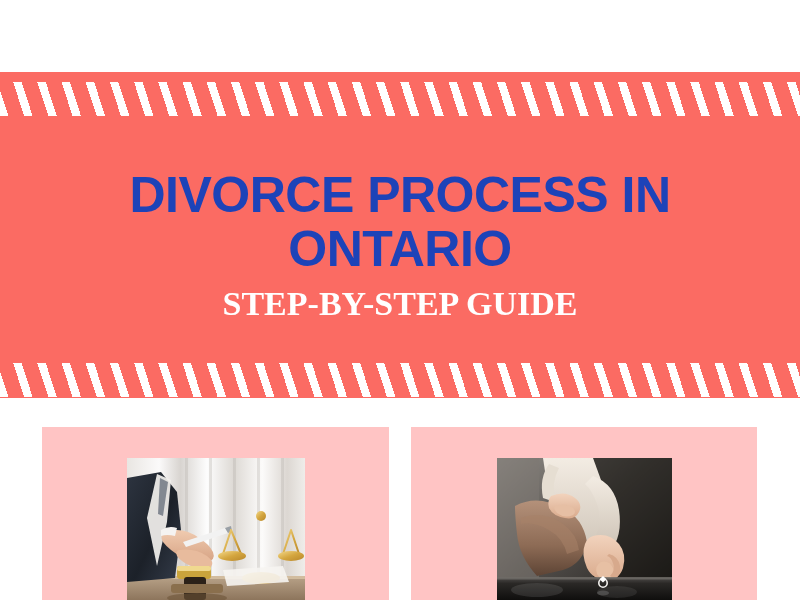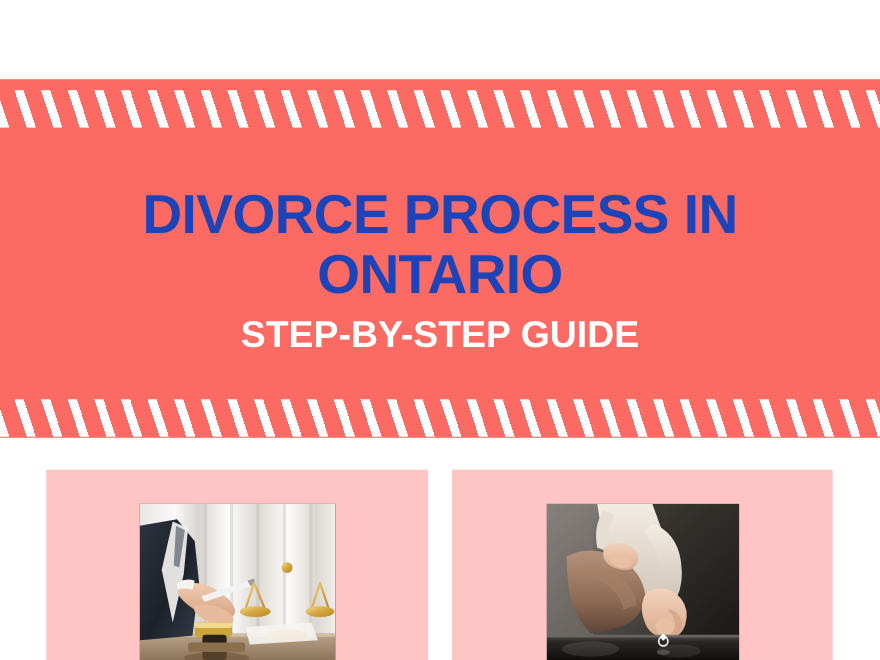"STEP-BY-STEP GUIDE" .subhead { font-family: Liberation Sans, sans-serif -> Liberation Serif, serif }
